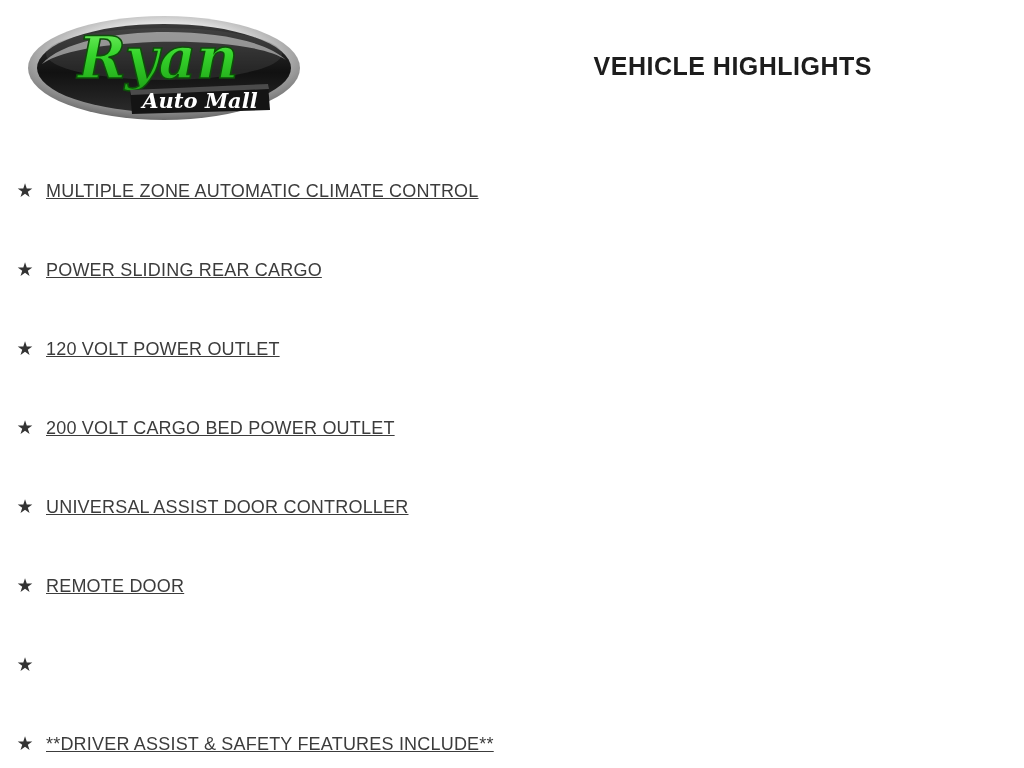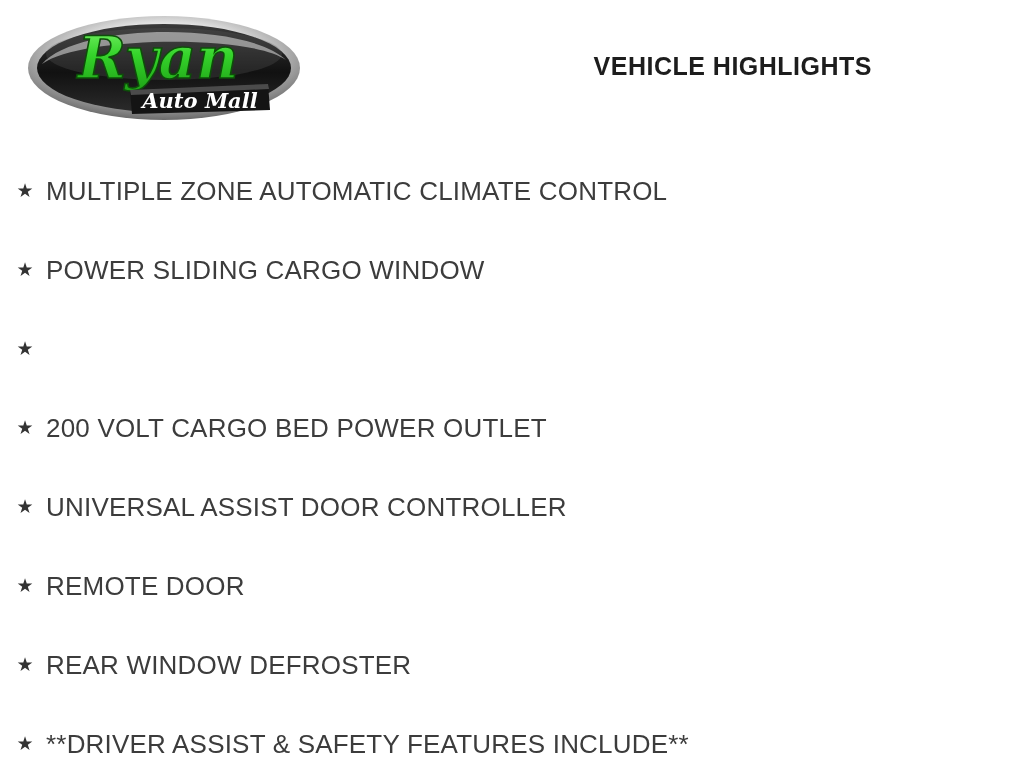"MULTIPLE ZONE AUTOMATIC CLIMATE CONTROL" .feature-label { font-size: 26px -> 18px; text-decoration: none -> underline }
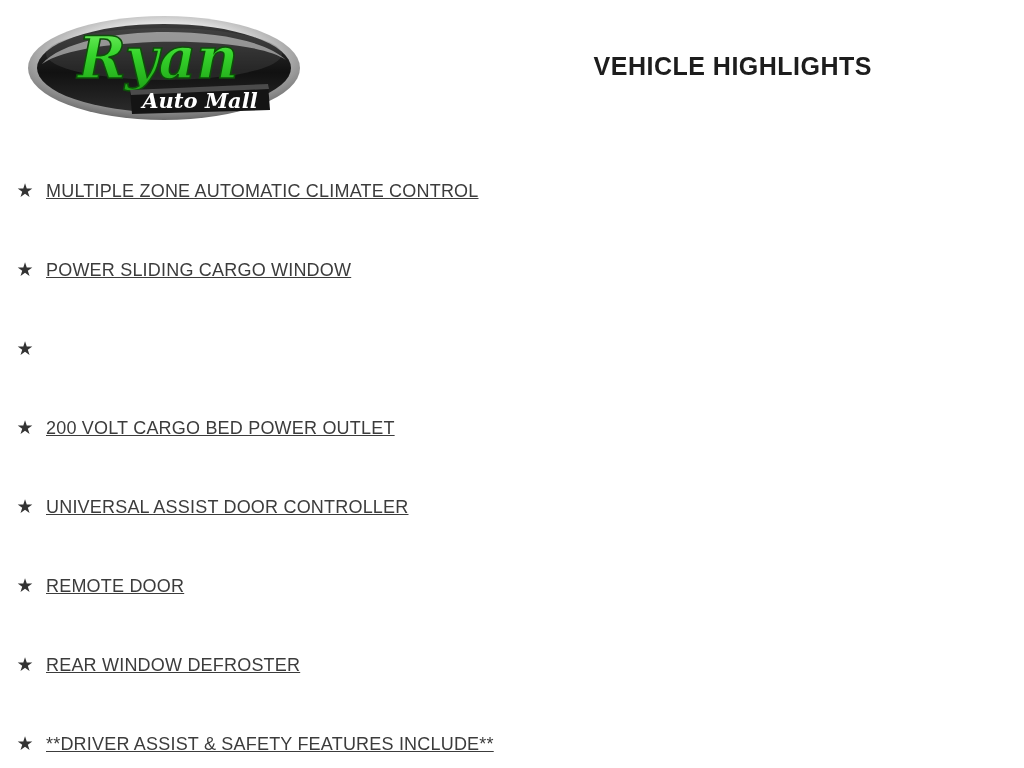"POWER SLIDING CARGO WINDOW" span.feature-label { text: CARGO WINDOW -> REAR CARGO }
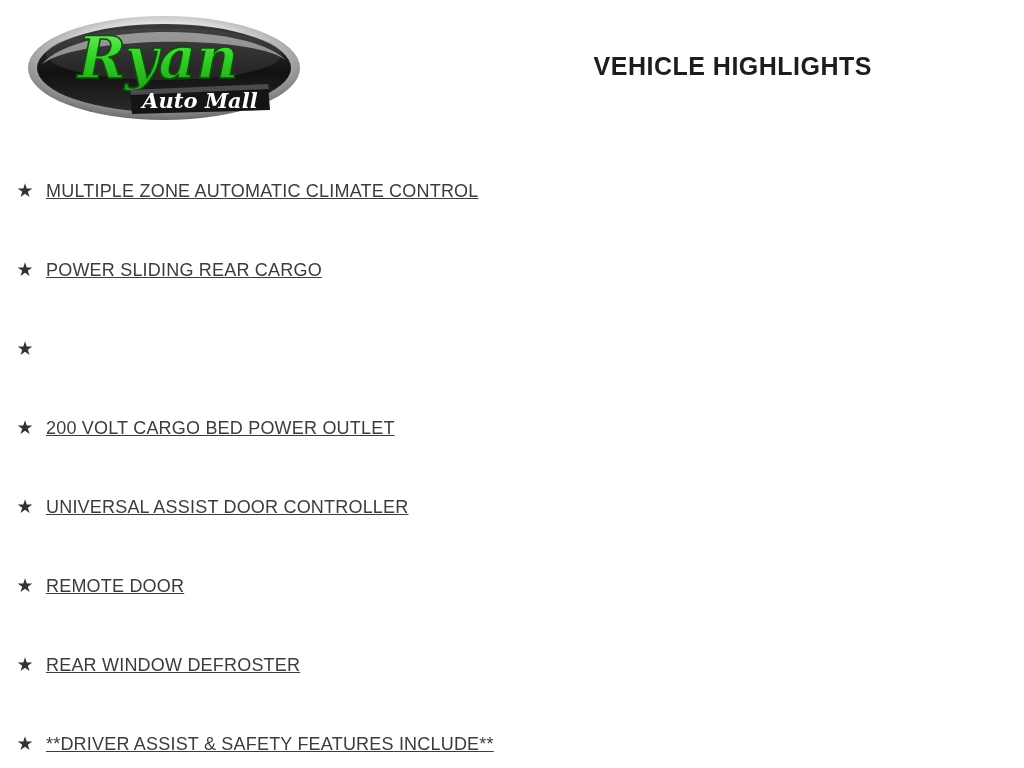"120 VOLT POWER OUTLET" span.feature-label { html: none -> <span>120 VOLT POWER OUTLET</span> }
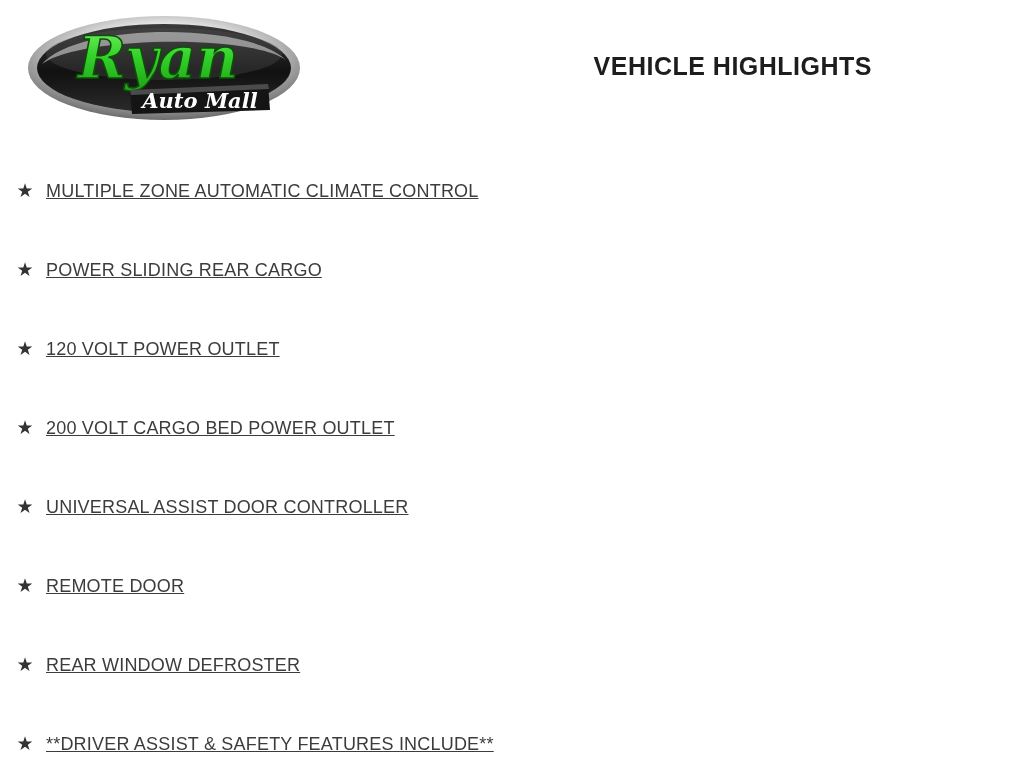"REAR WINDOW DEFROSTER" span.feature-label { html: <span>REAR WINDOW DEFROSTER</span> -> none }
